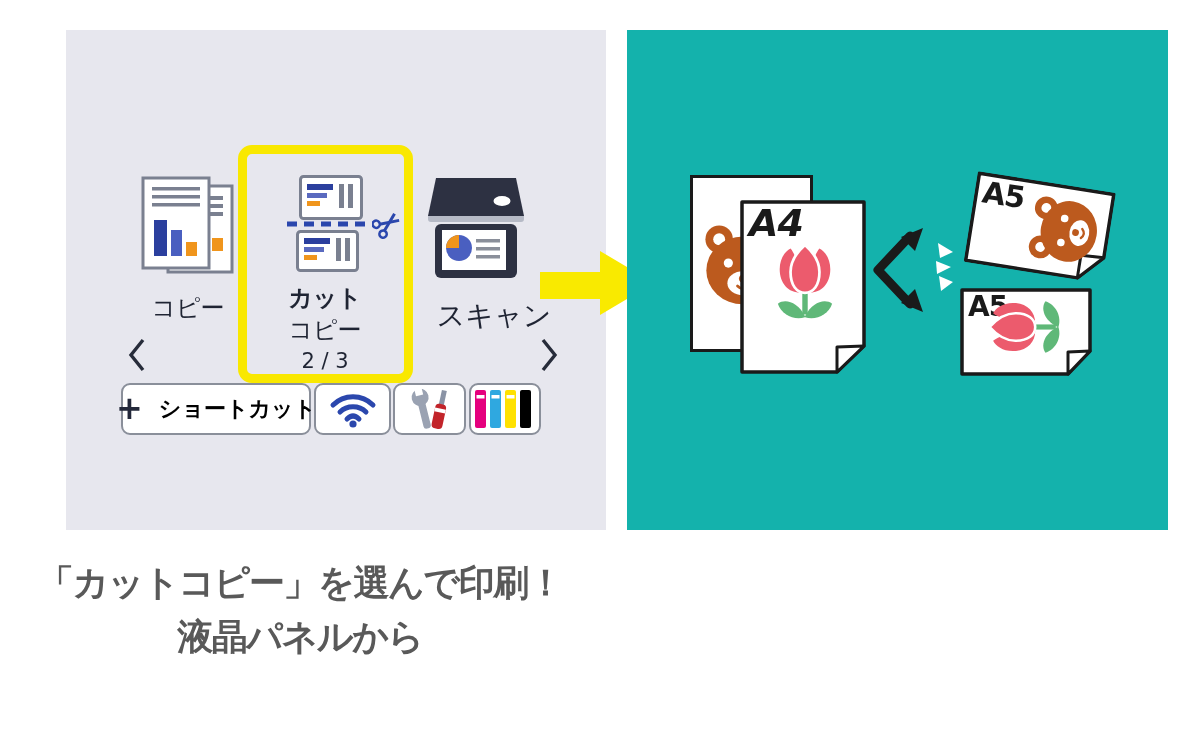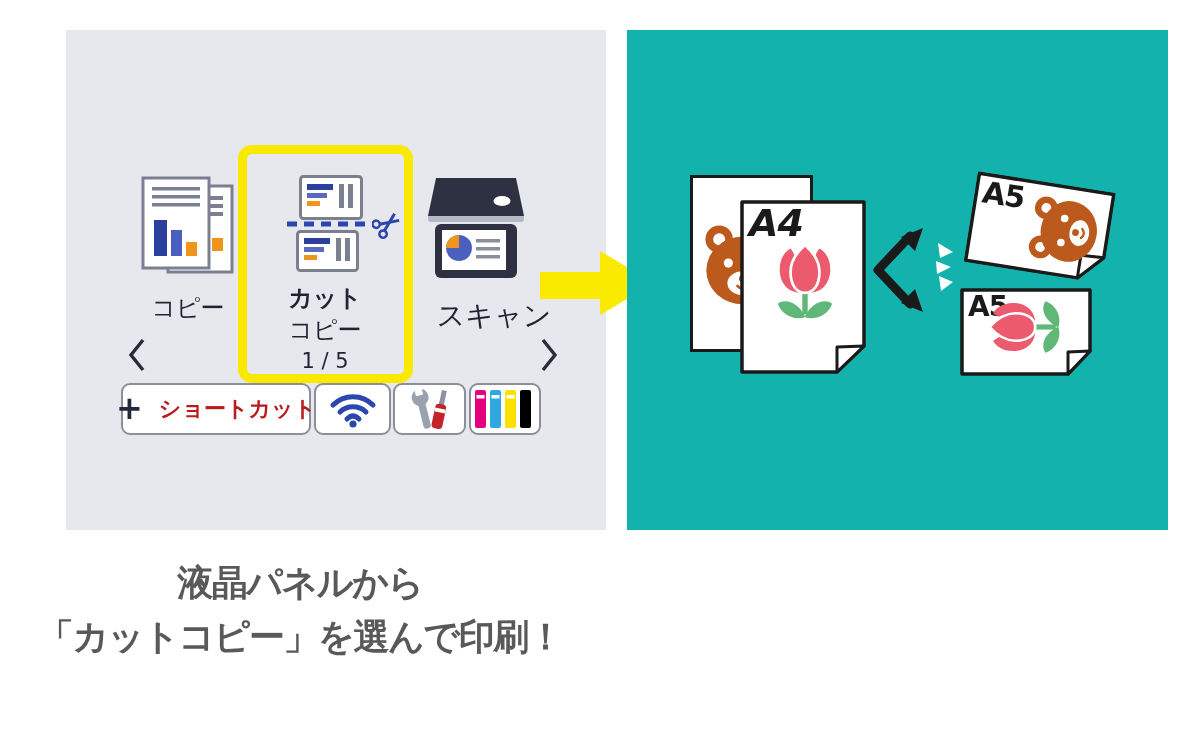"1 / 5" div.lcd-label { text: 1 / 5 -> 2 / 3 }
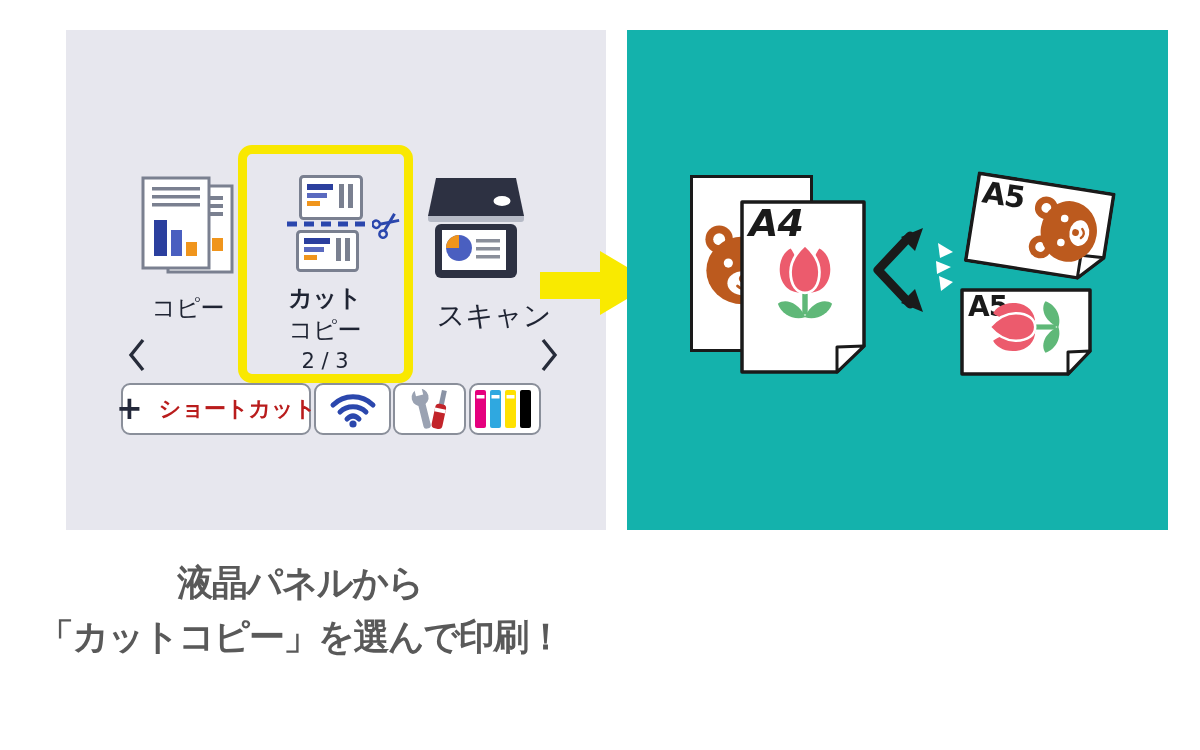"ショートカット" .shortcut-text { color: #b91c1c -> #000000 }
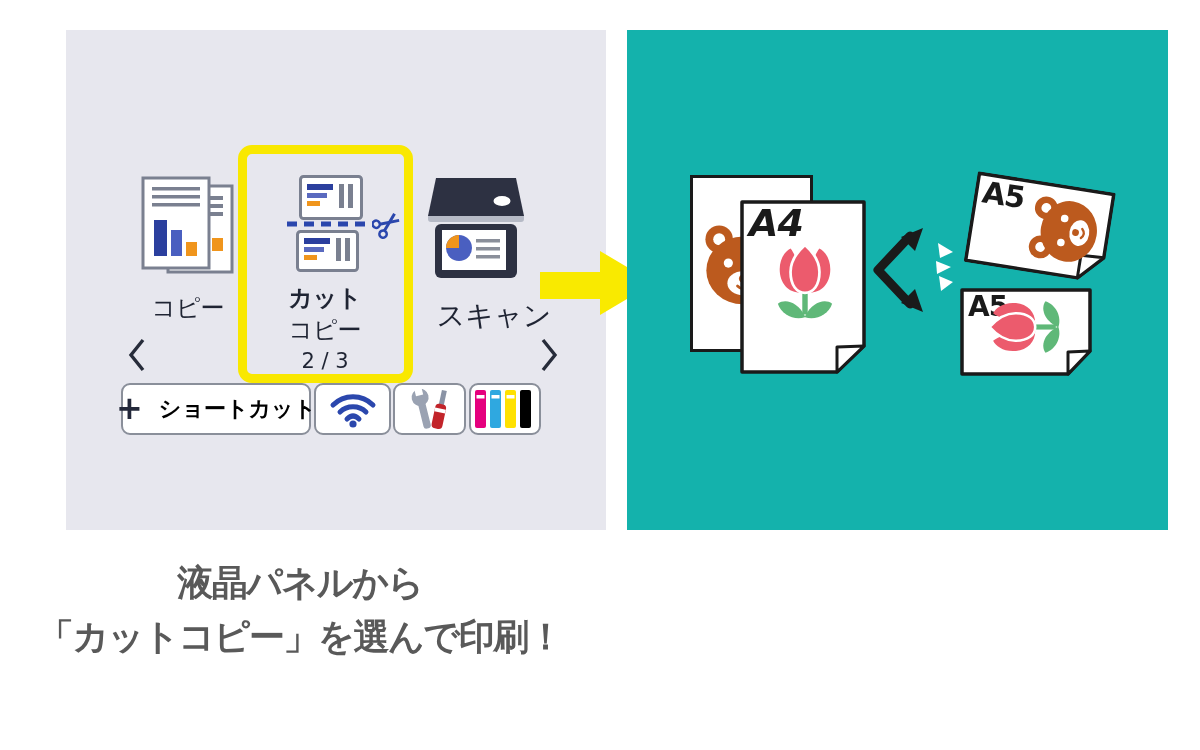"液晶パネルから" div { order: before "「カットコピー」を選んで印刷！" -> after "「カットコピー」を選んで印刷！" }
